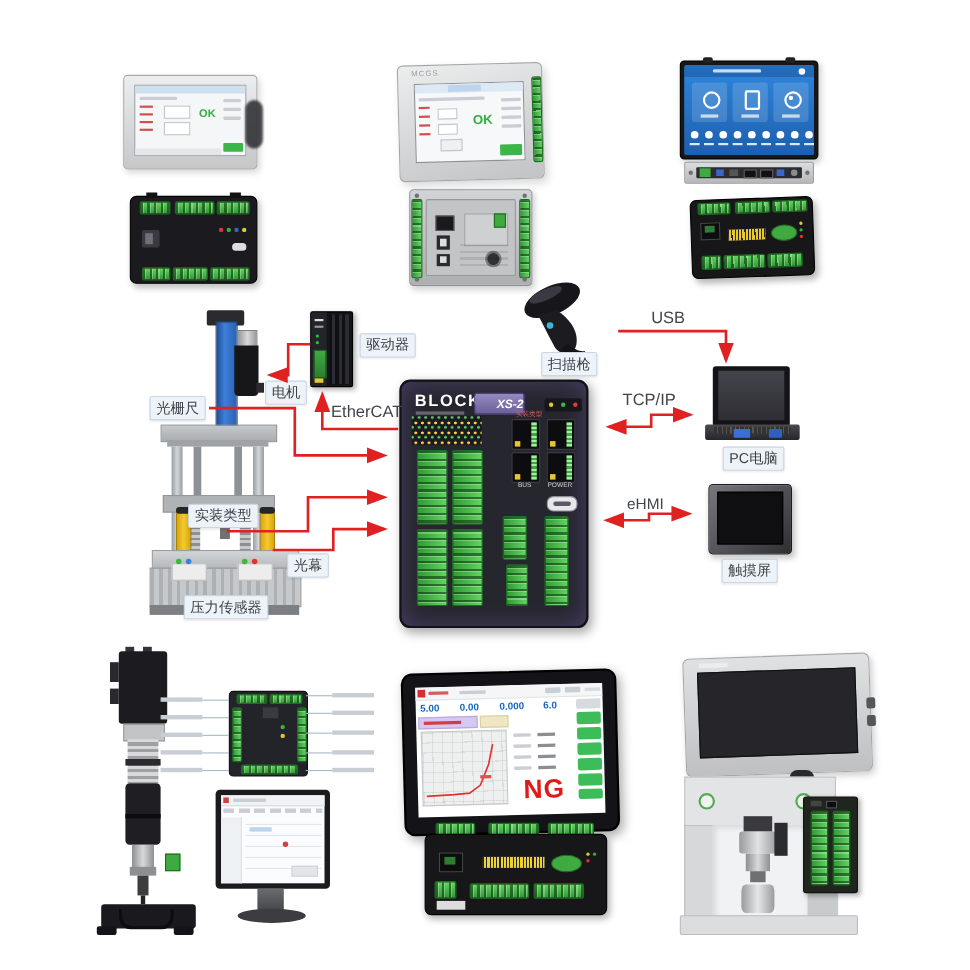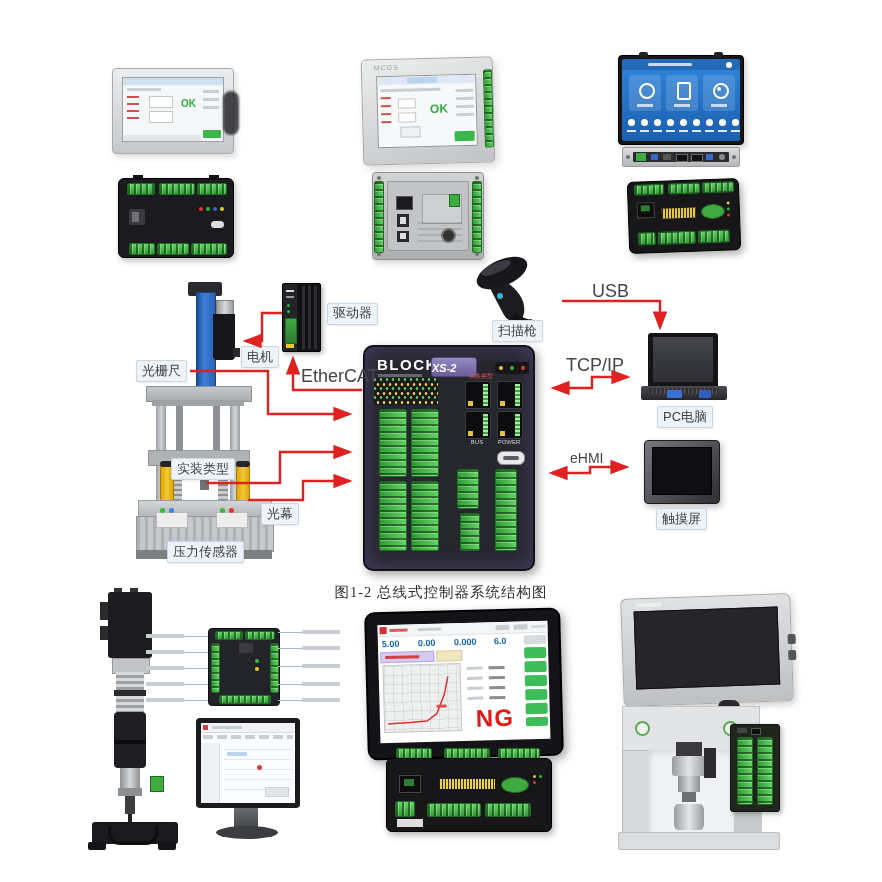"USB" .bus { font-size: 18px -> 15px }
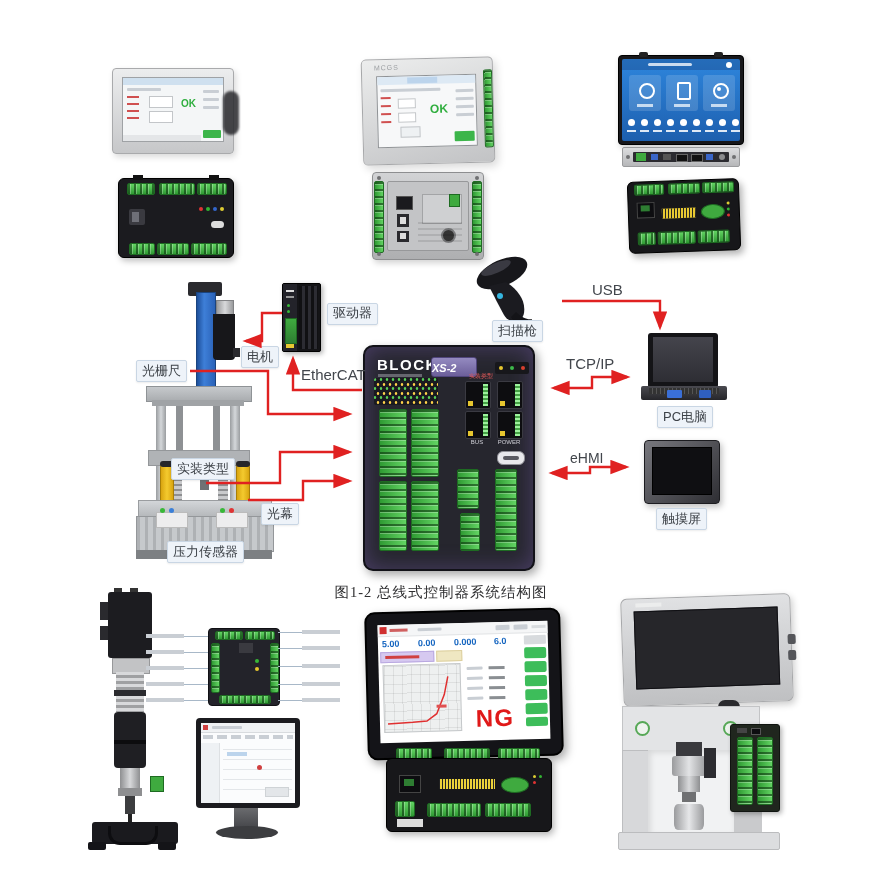"XS-2" div.a { text-align: left -> right }
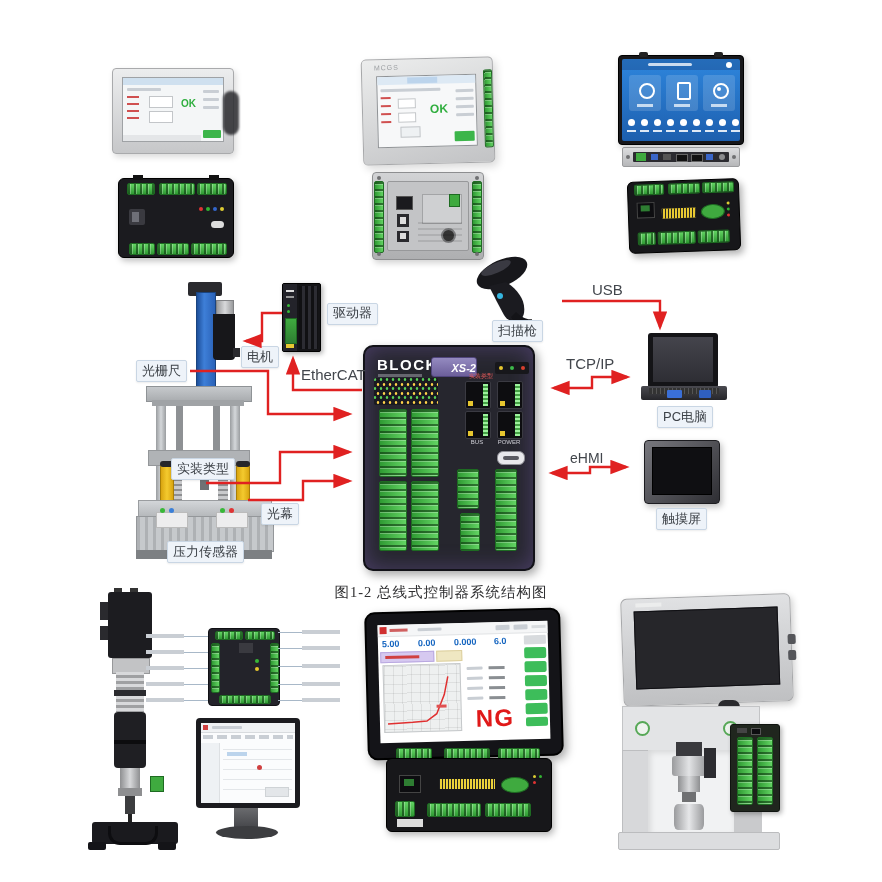"图1-2 总线式控制器系统结构图" div.caption { html: <div>图1-2 总线式控制器系统结构图</div> -> none }
